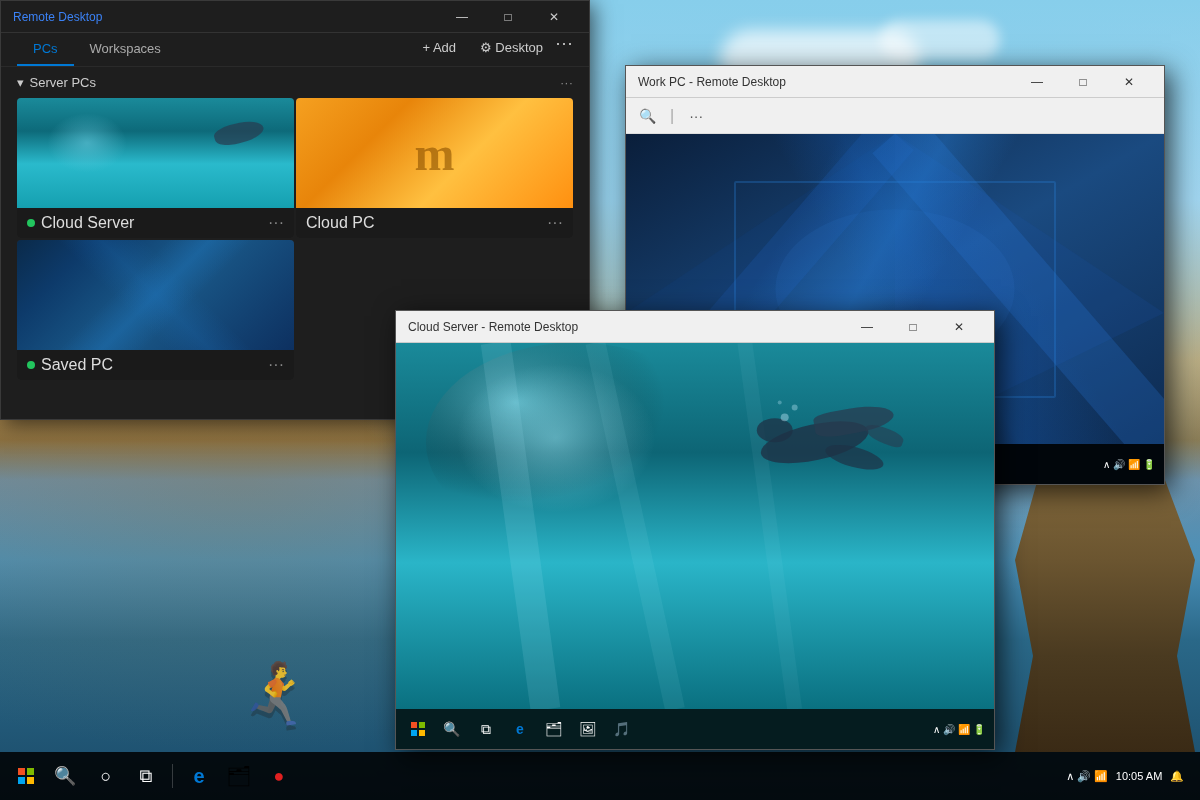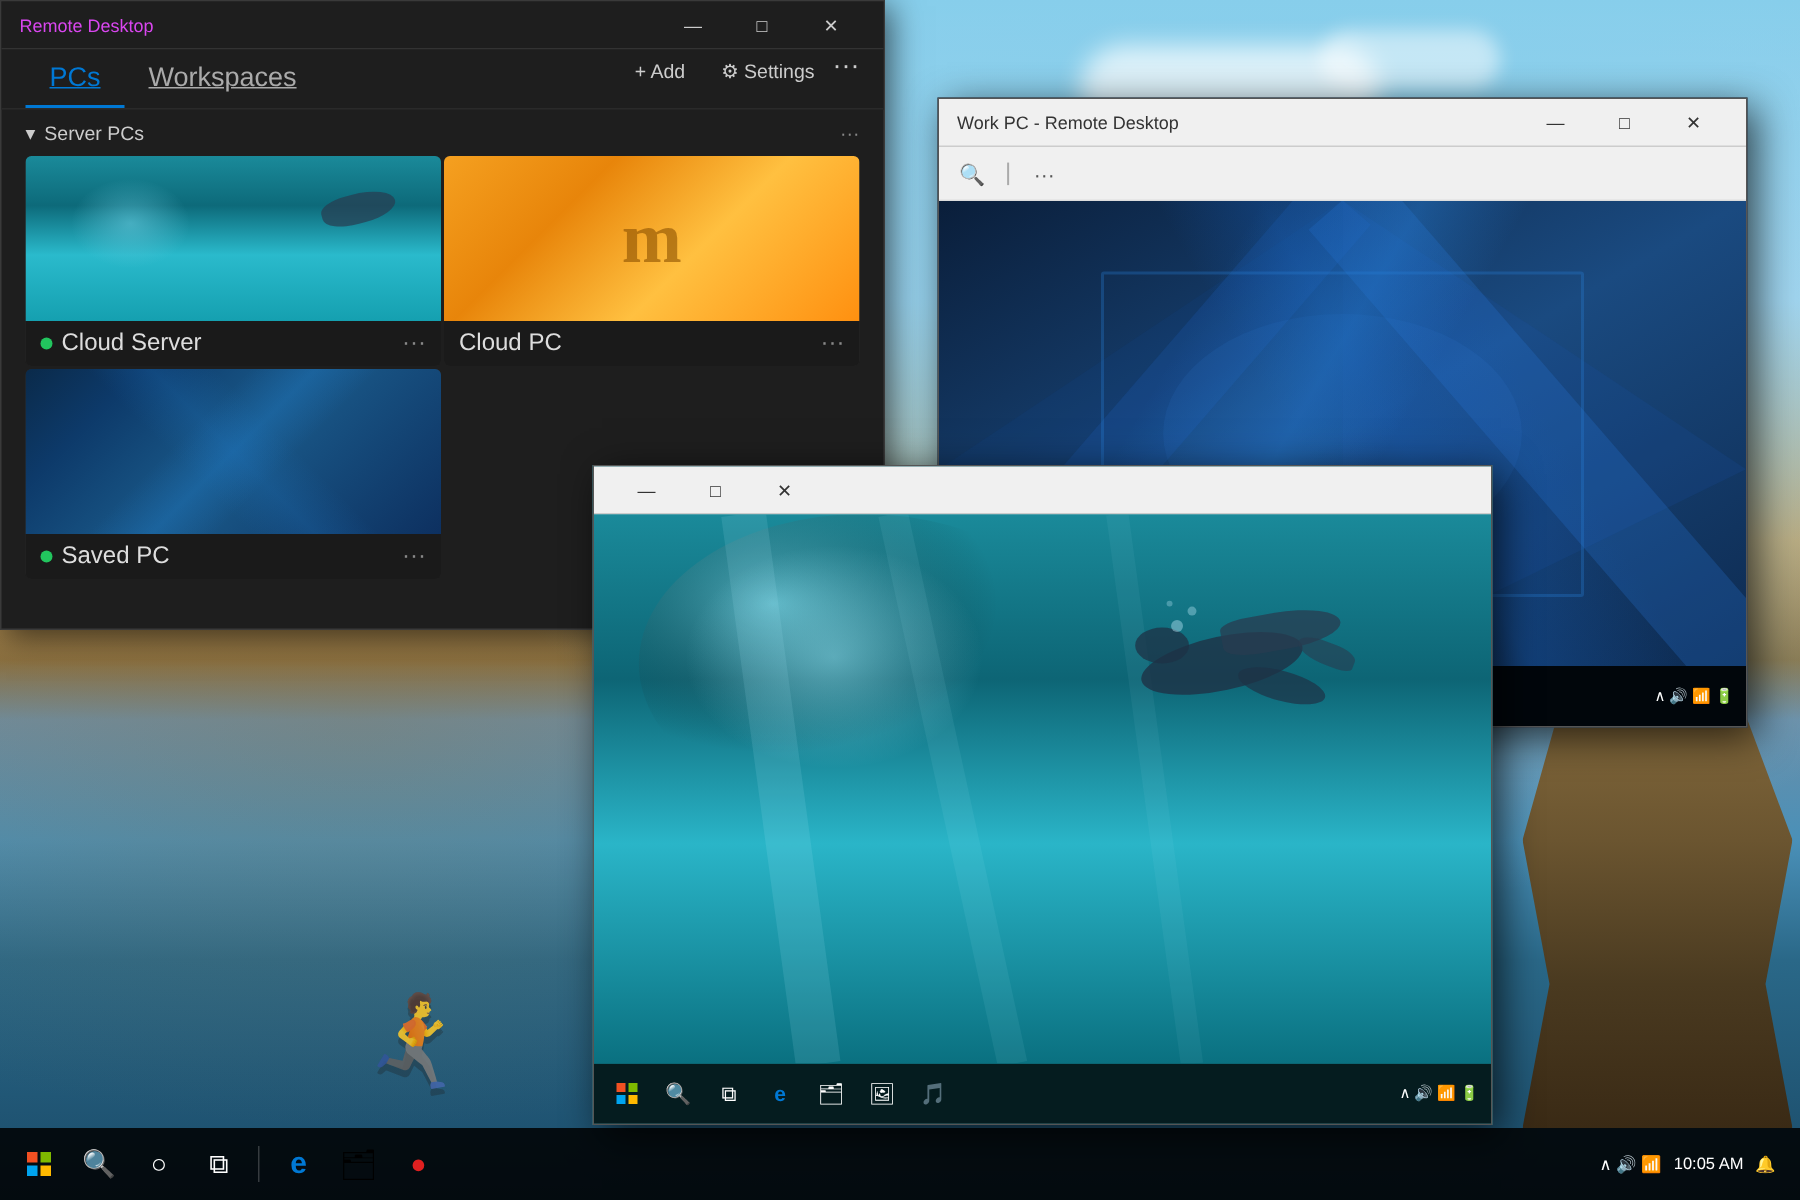"Remote Desktop" .window-title-text { color: #d946ef -> #3b82f6 }
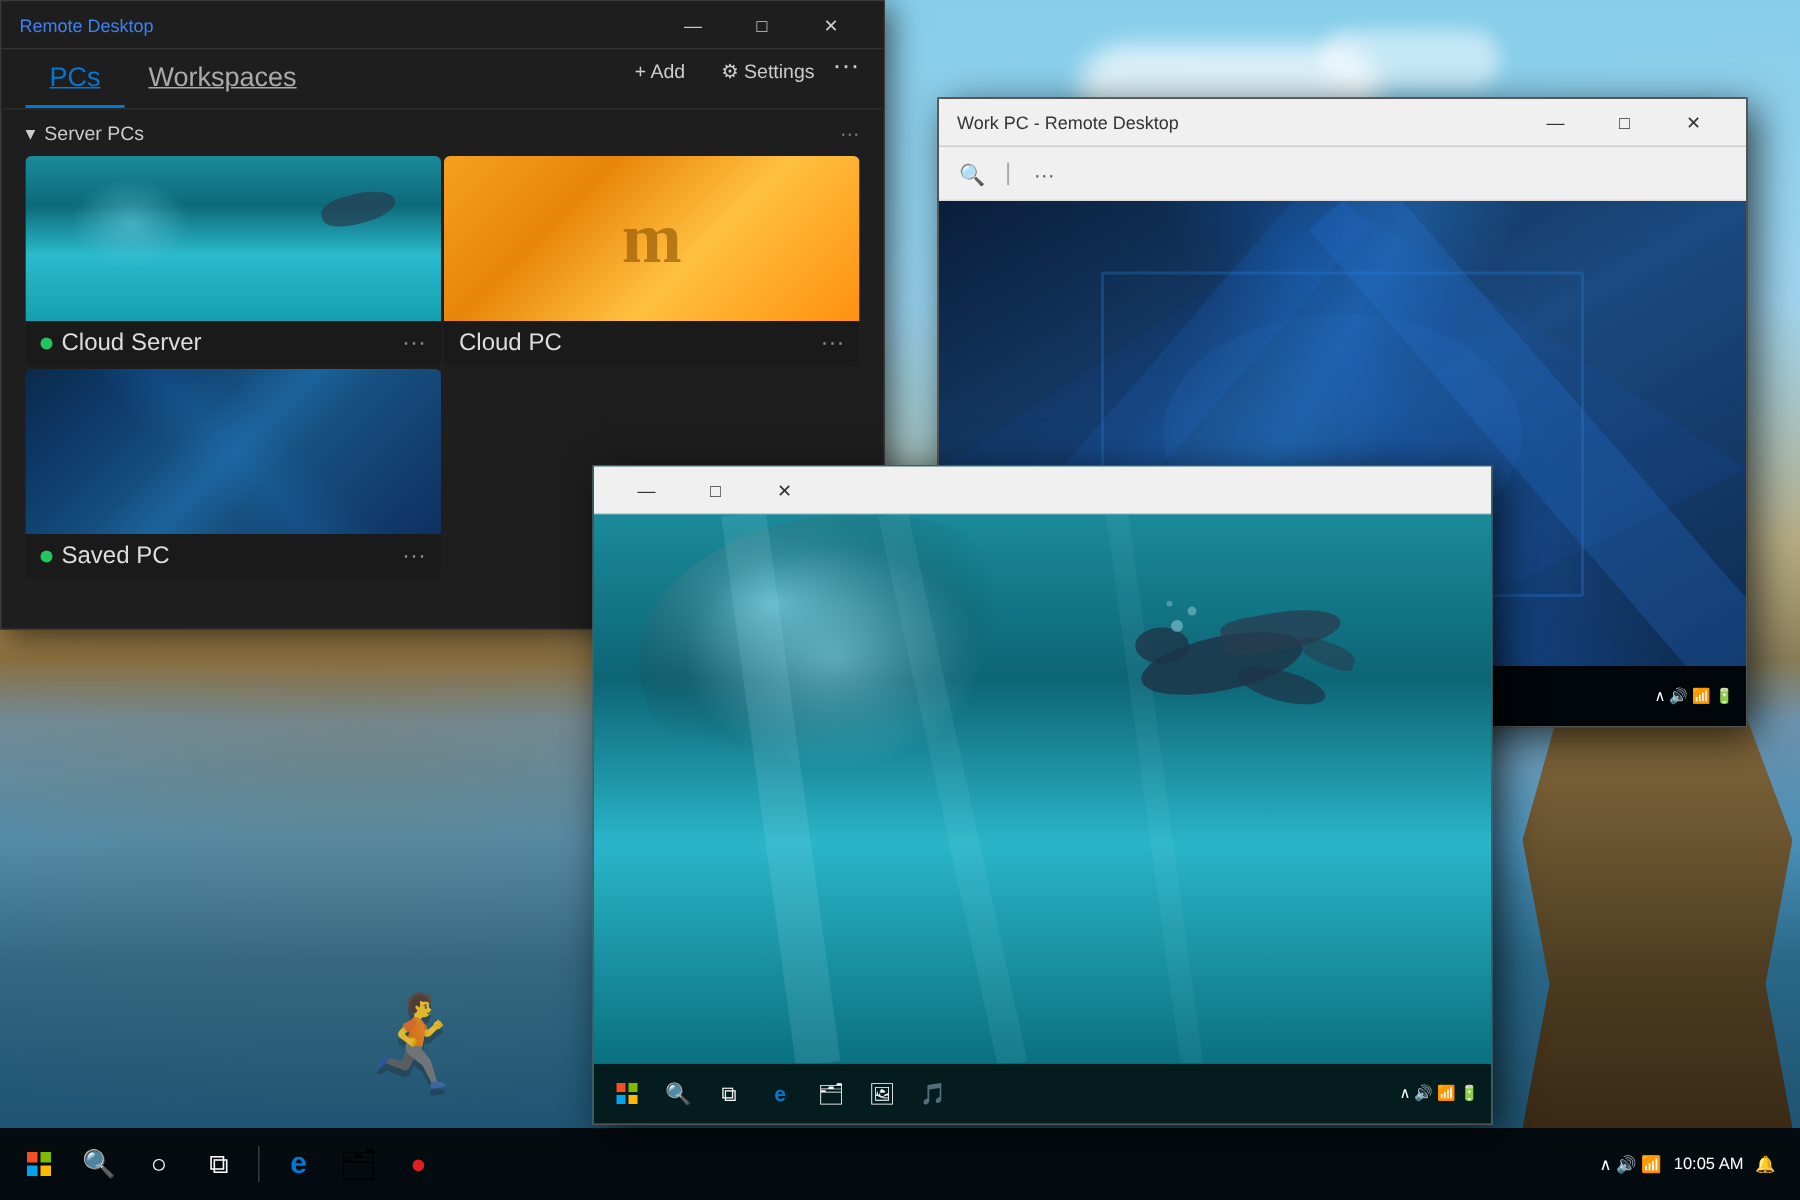"PCs" .rd-tab { font-size: 18px -> 13px; text-decoration: underline -> none }
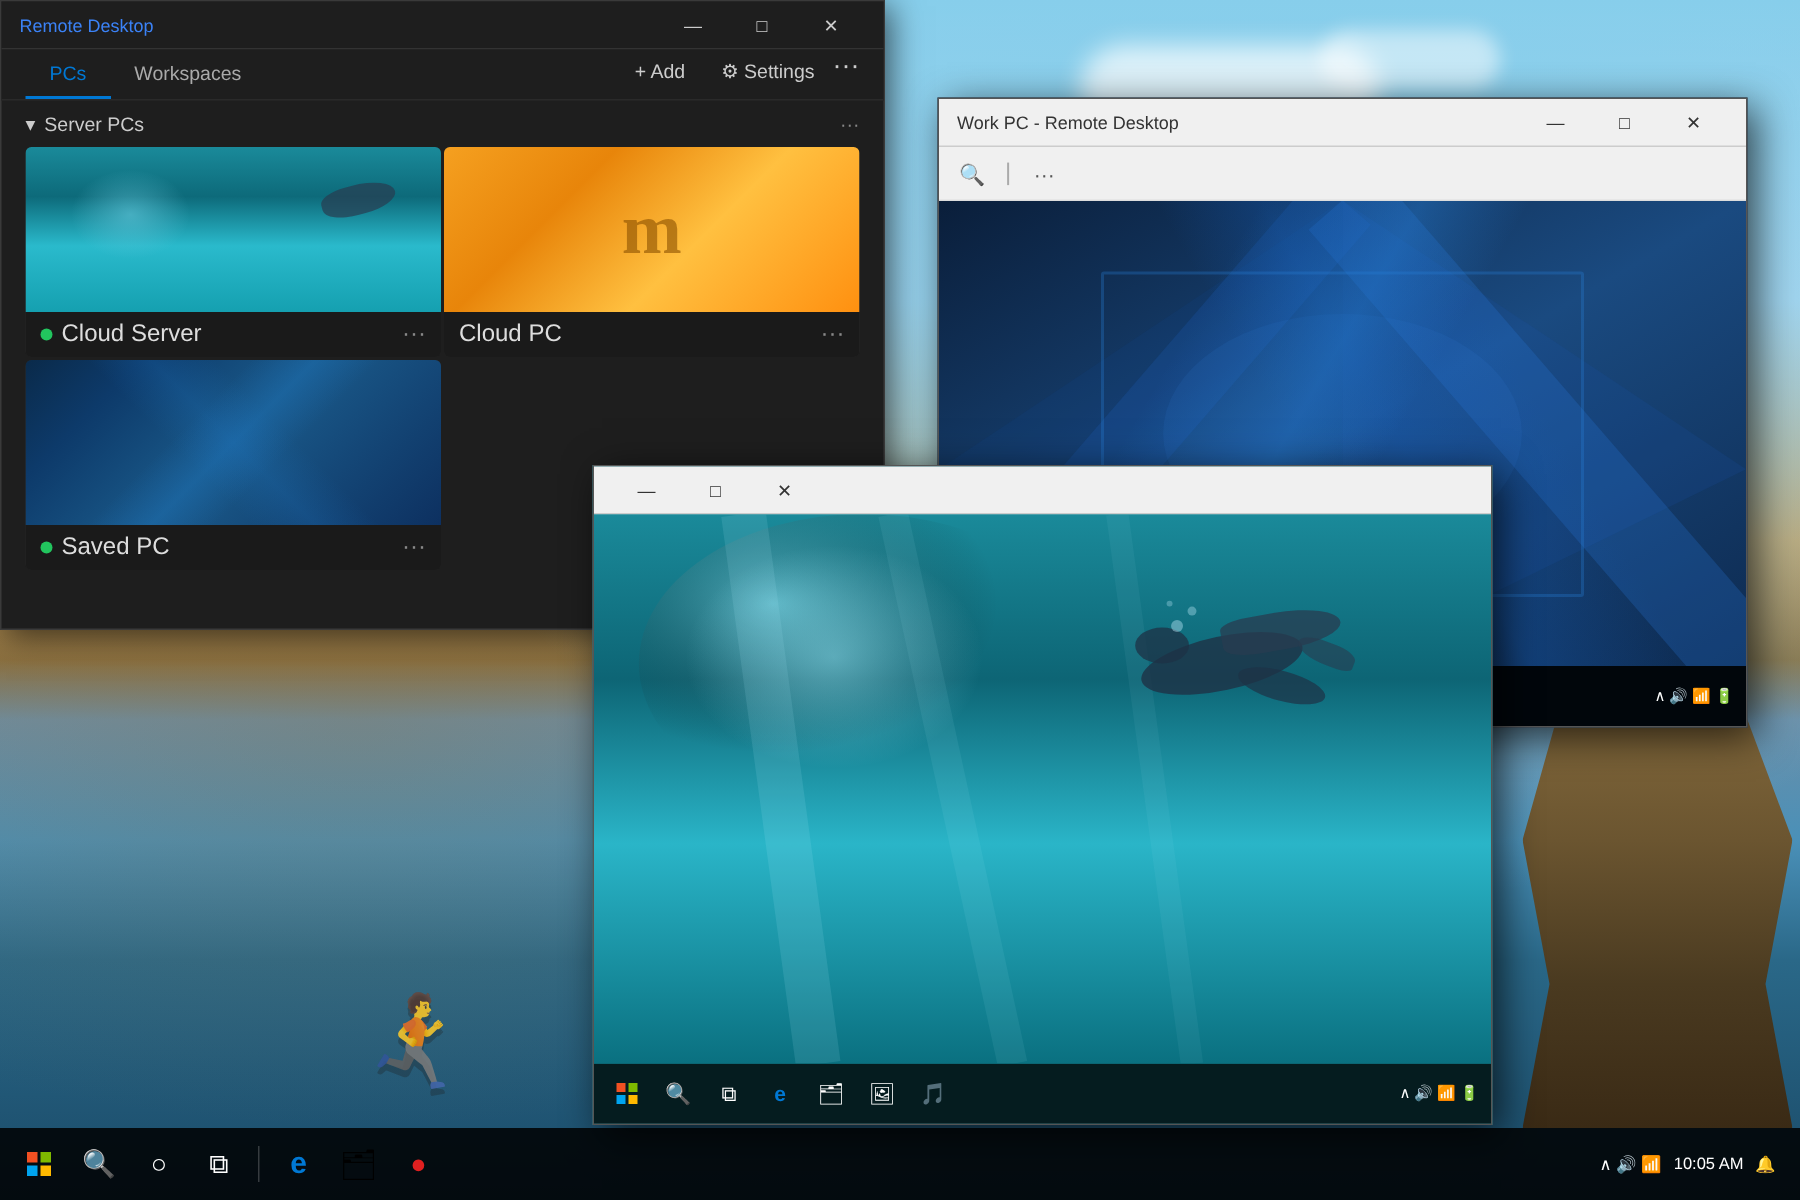"⚙ Settings" button.toolbar-btn { text: Settings -> Desktop }
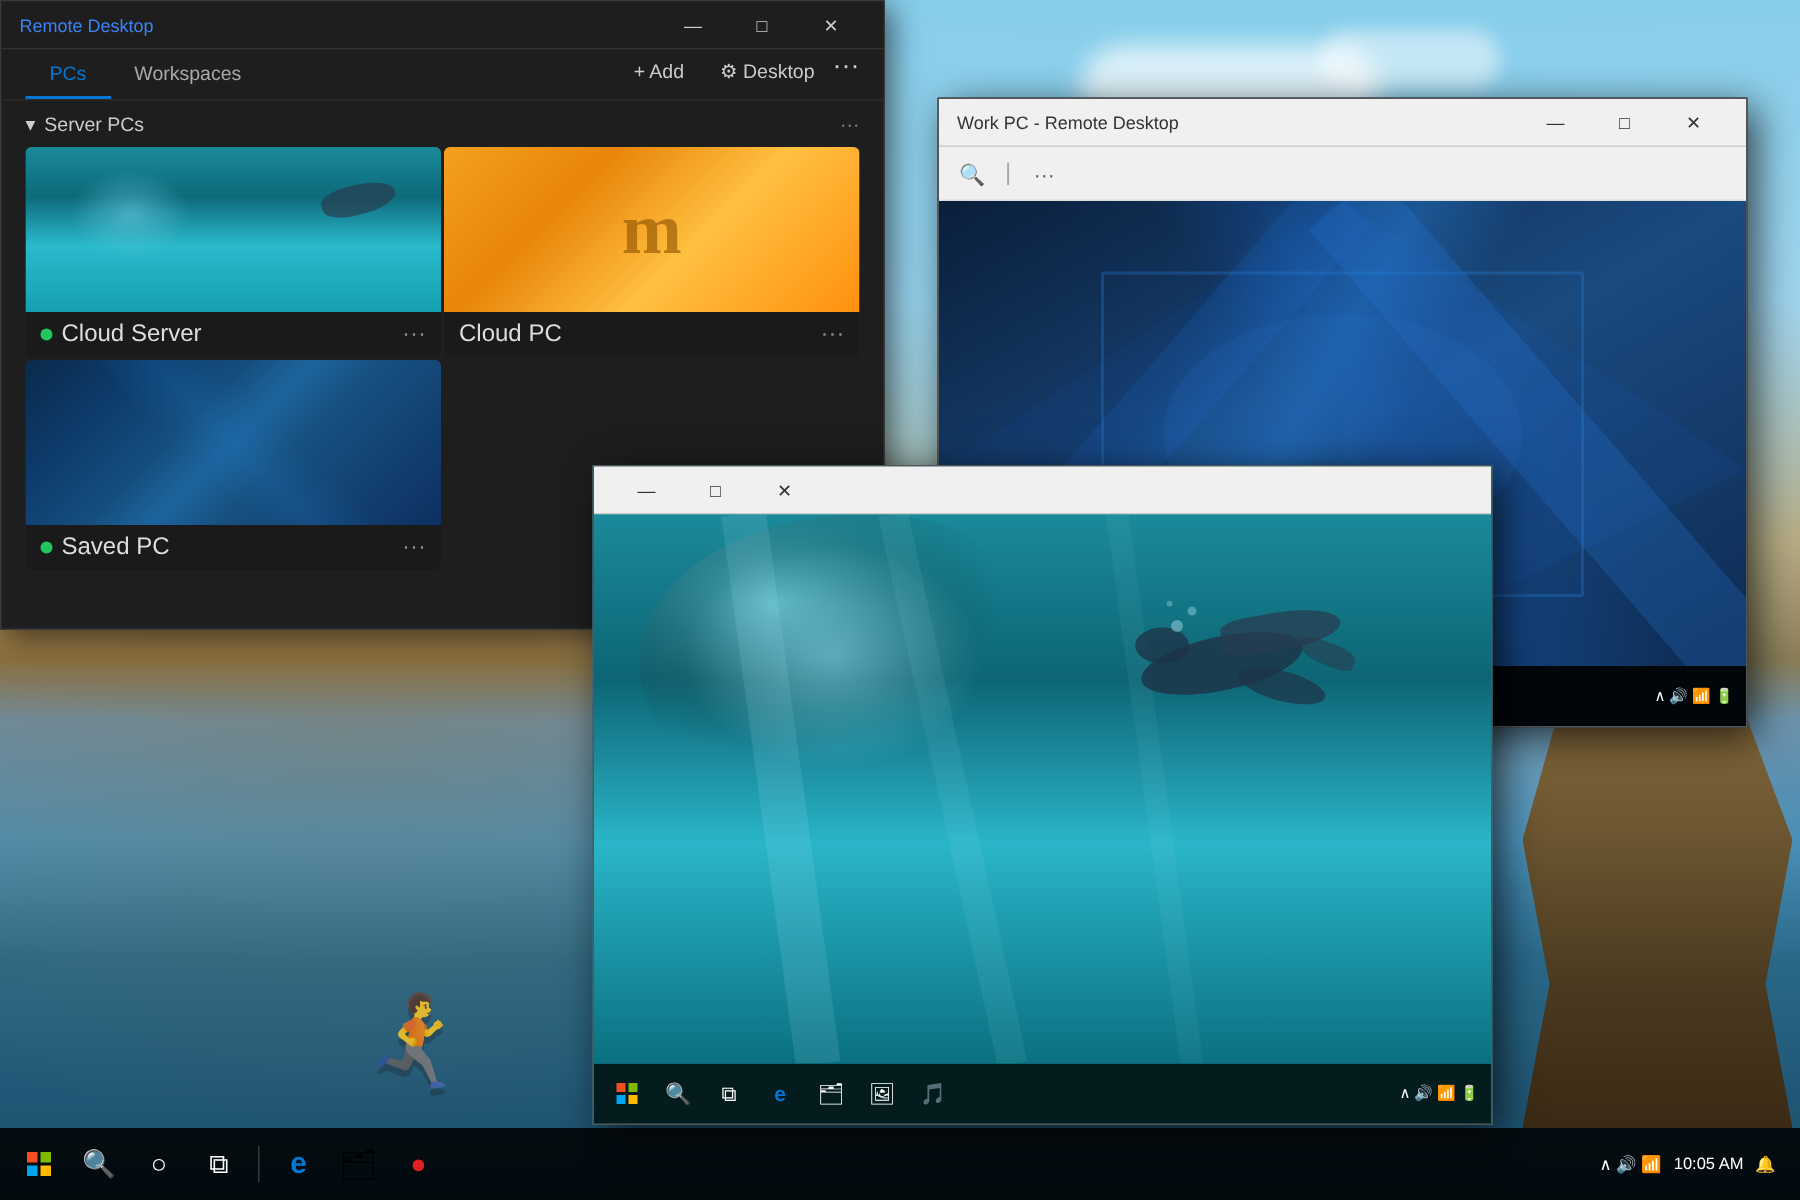"Cloud Server - Remote Desktop" span.window-title-text { html: none -> <span>Cloud Server - Remote Desktop</span> }
